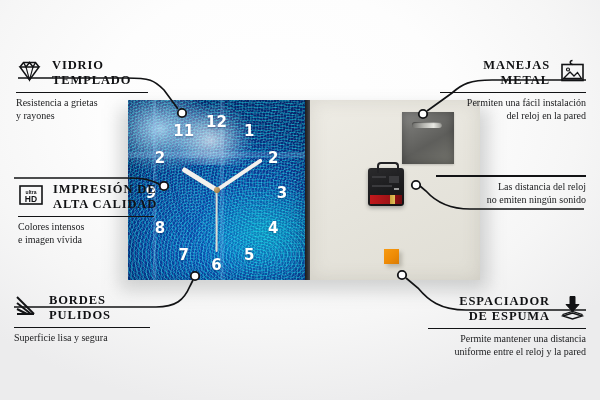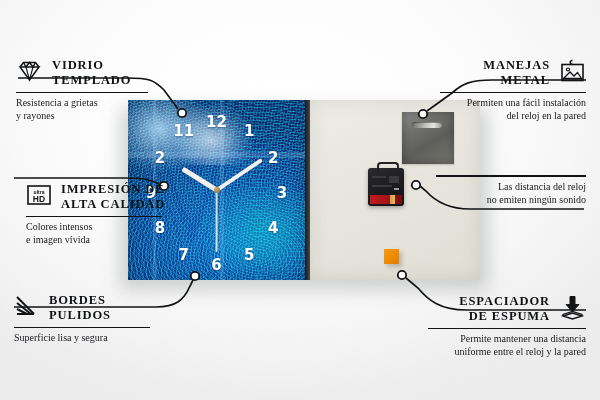"HD" div.callout { left: 26px -> 18px }
